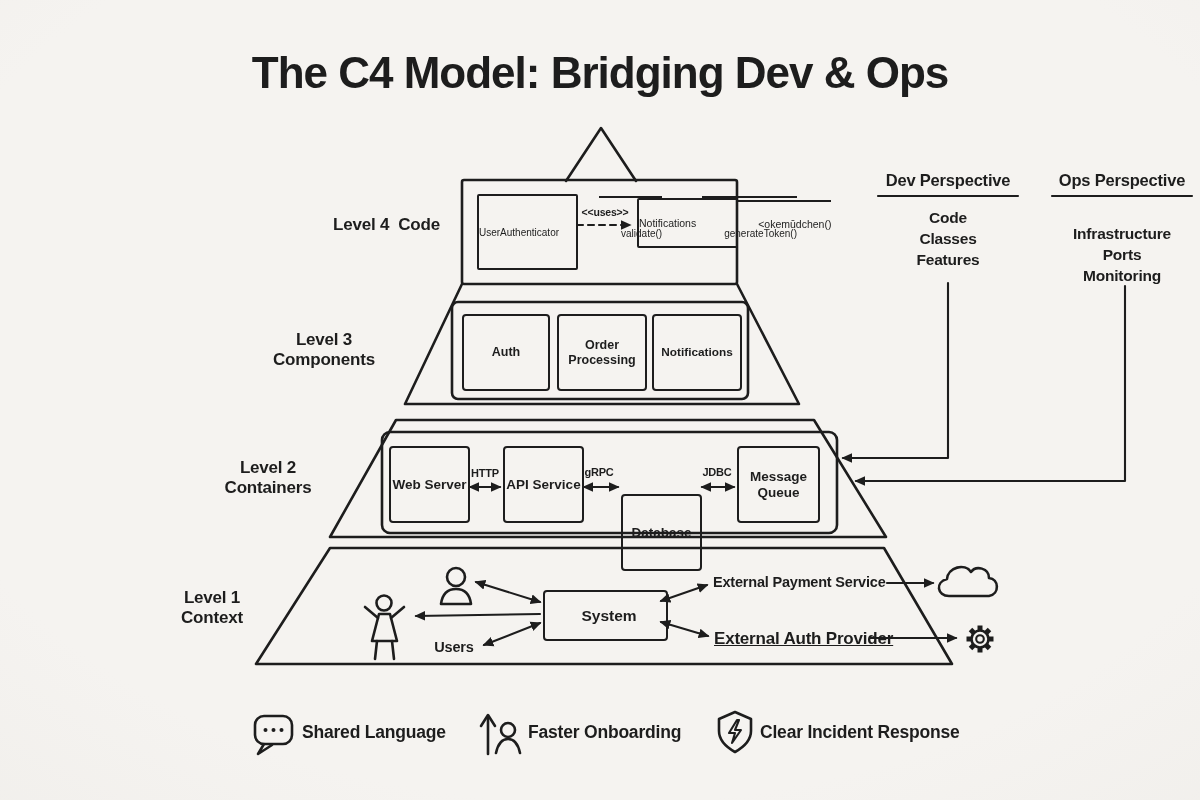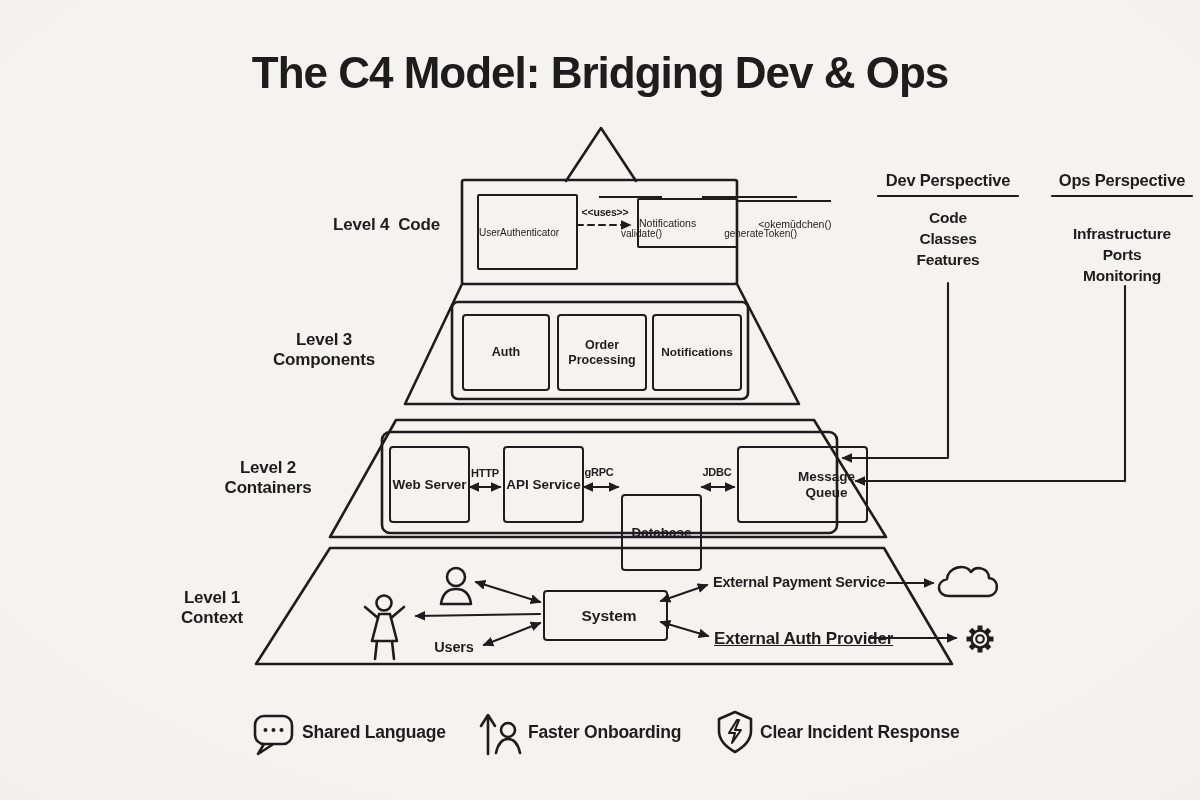"Message Queue" div.box { padding-left: 48px -> none }
